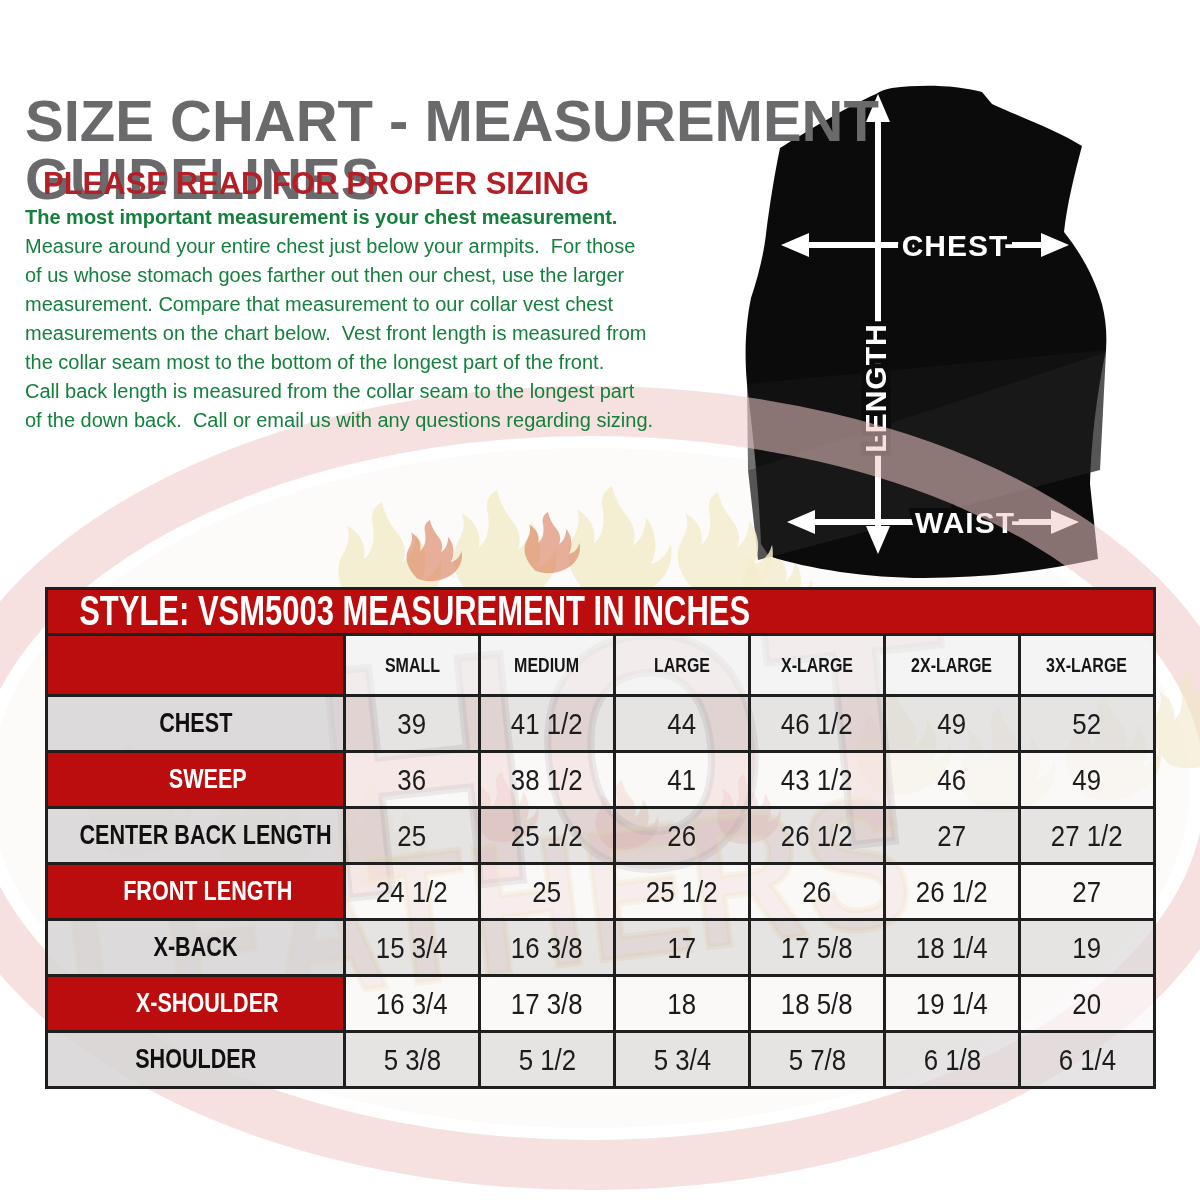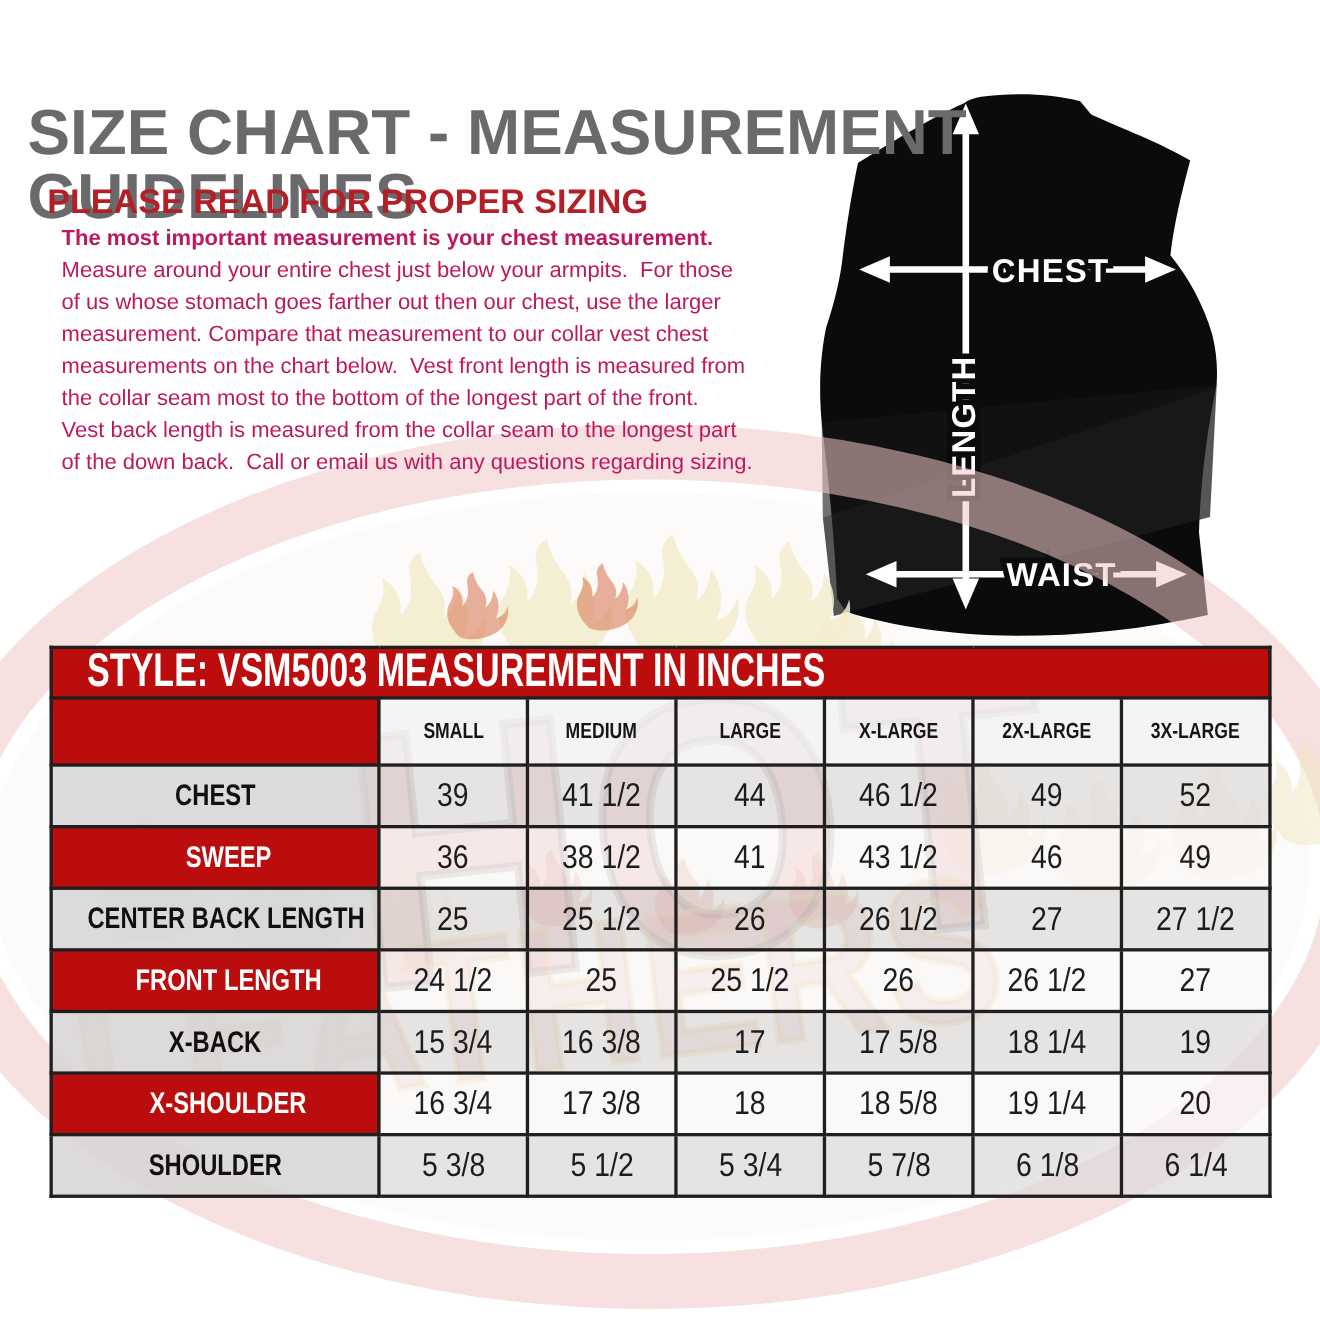"The most important measurement is" .intro { color: #be185d -> #15803d; margin-left: 31px -> none }
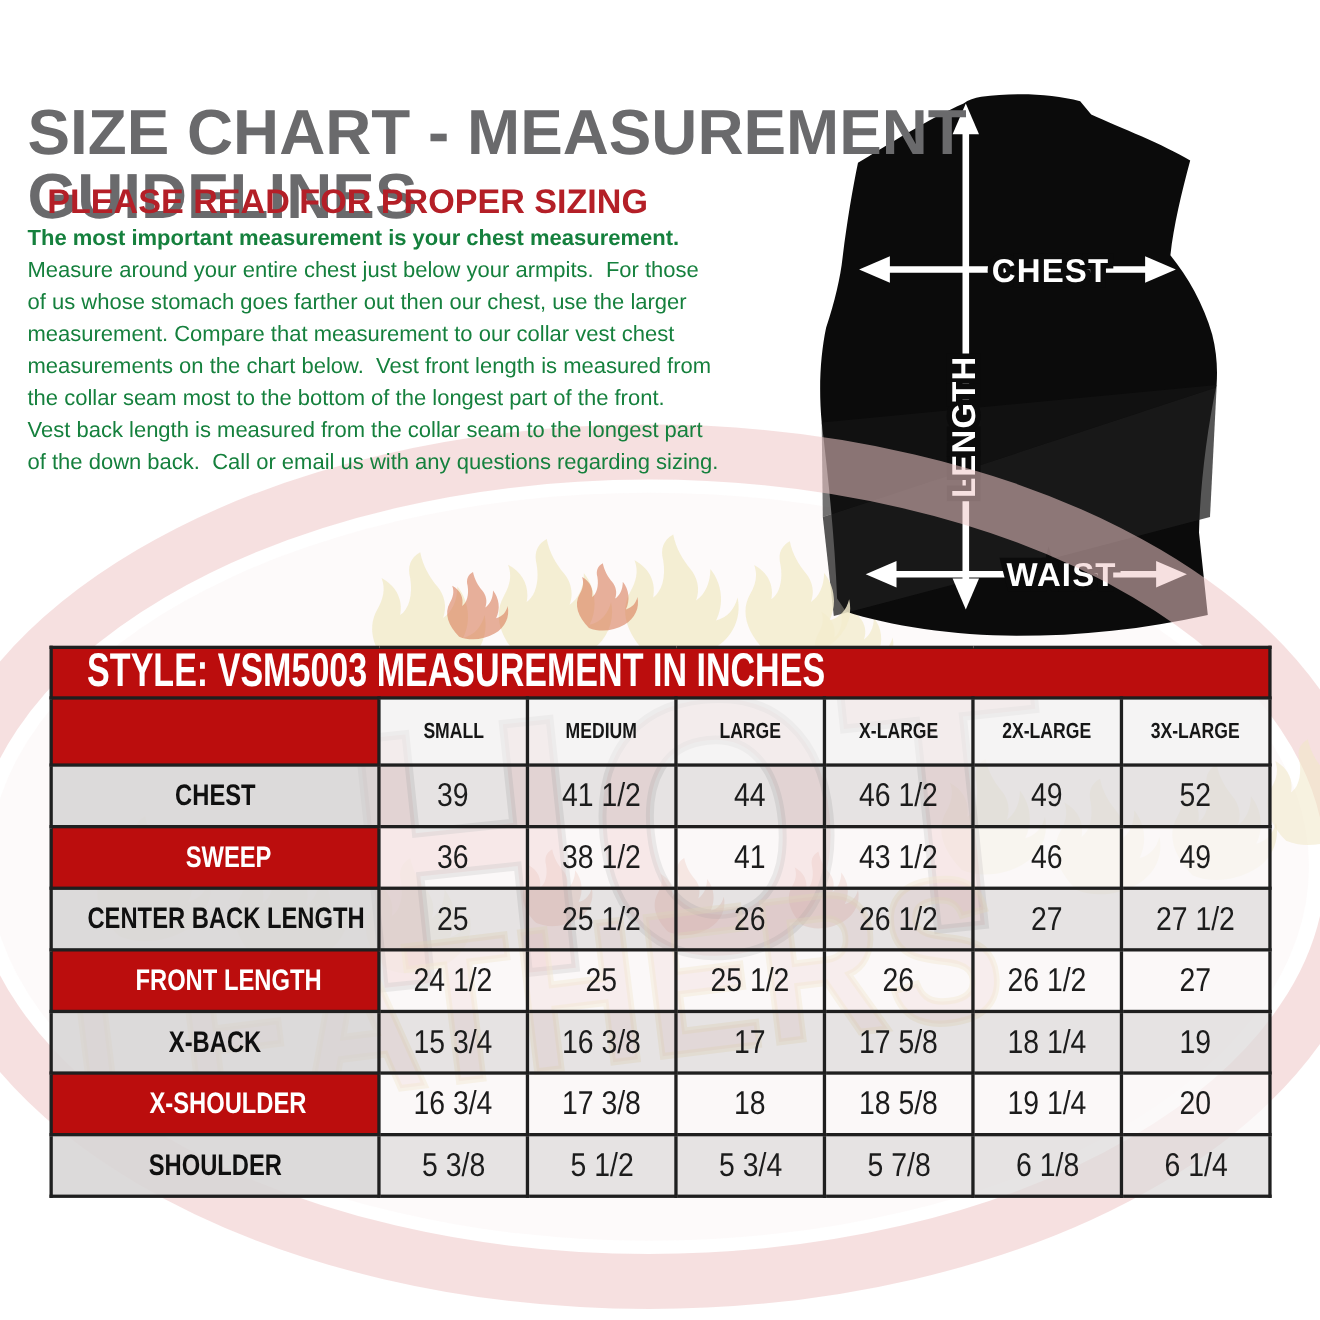"Vest back length is measured" div.line { text: Vest -> Call }
